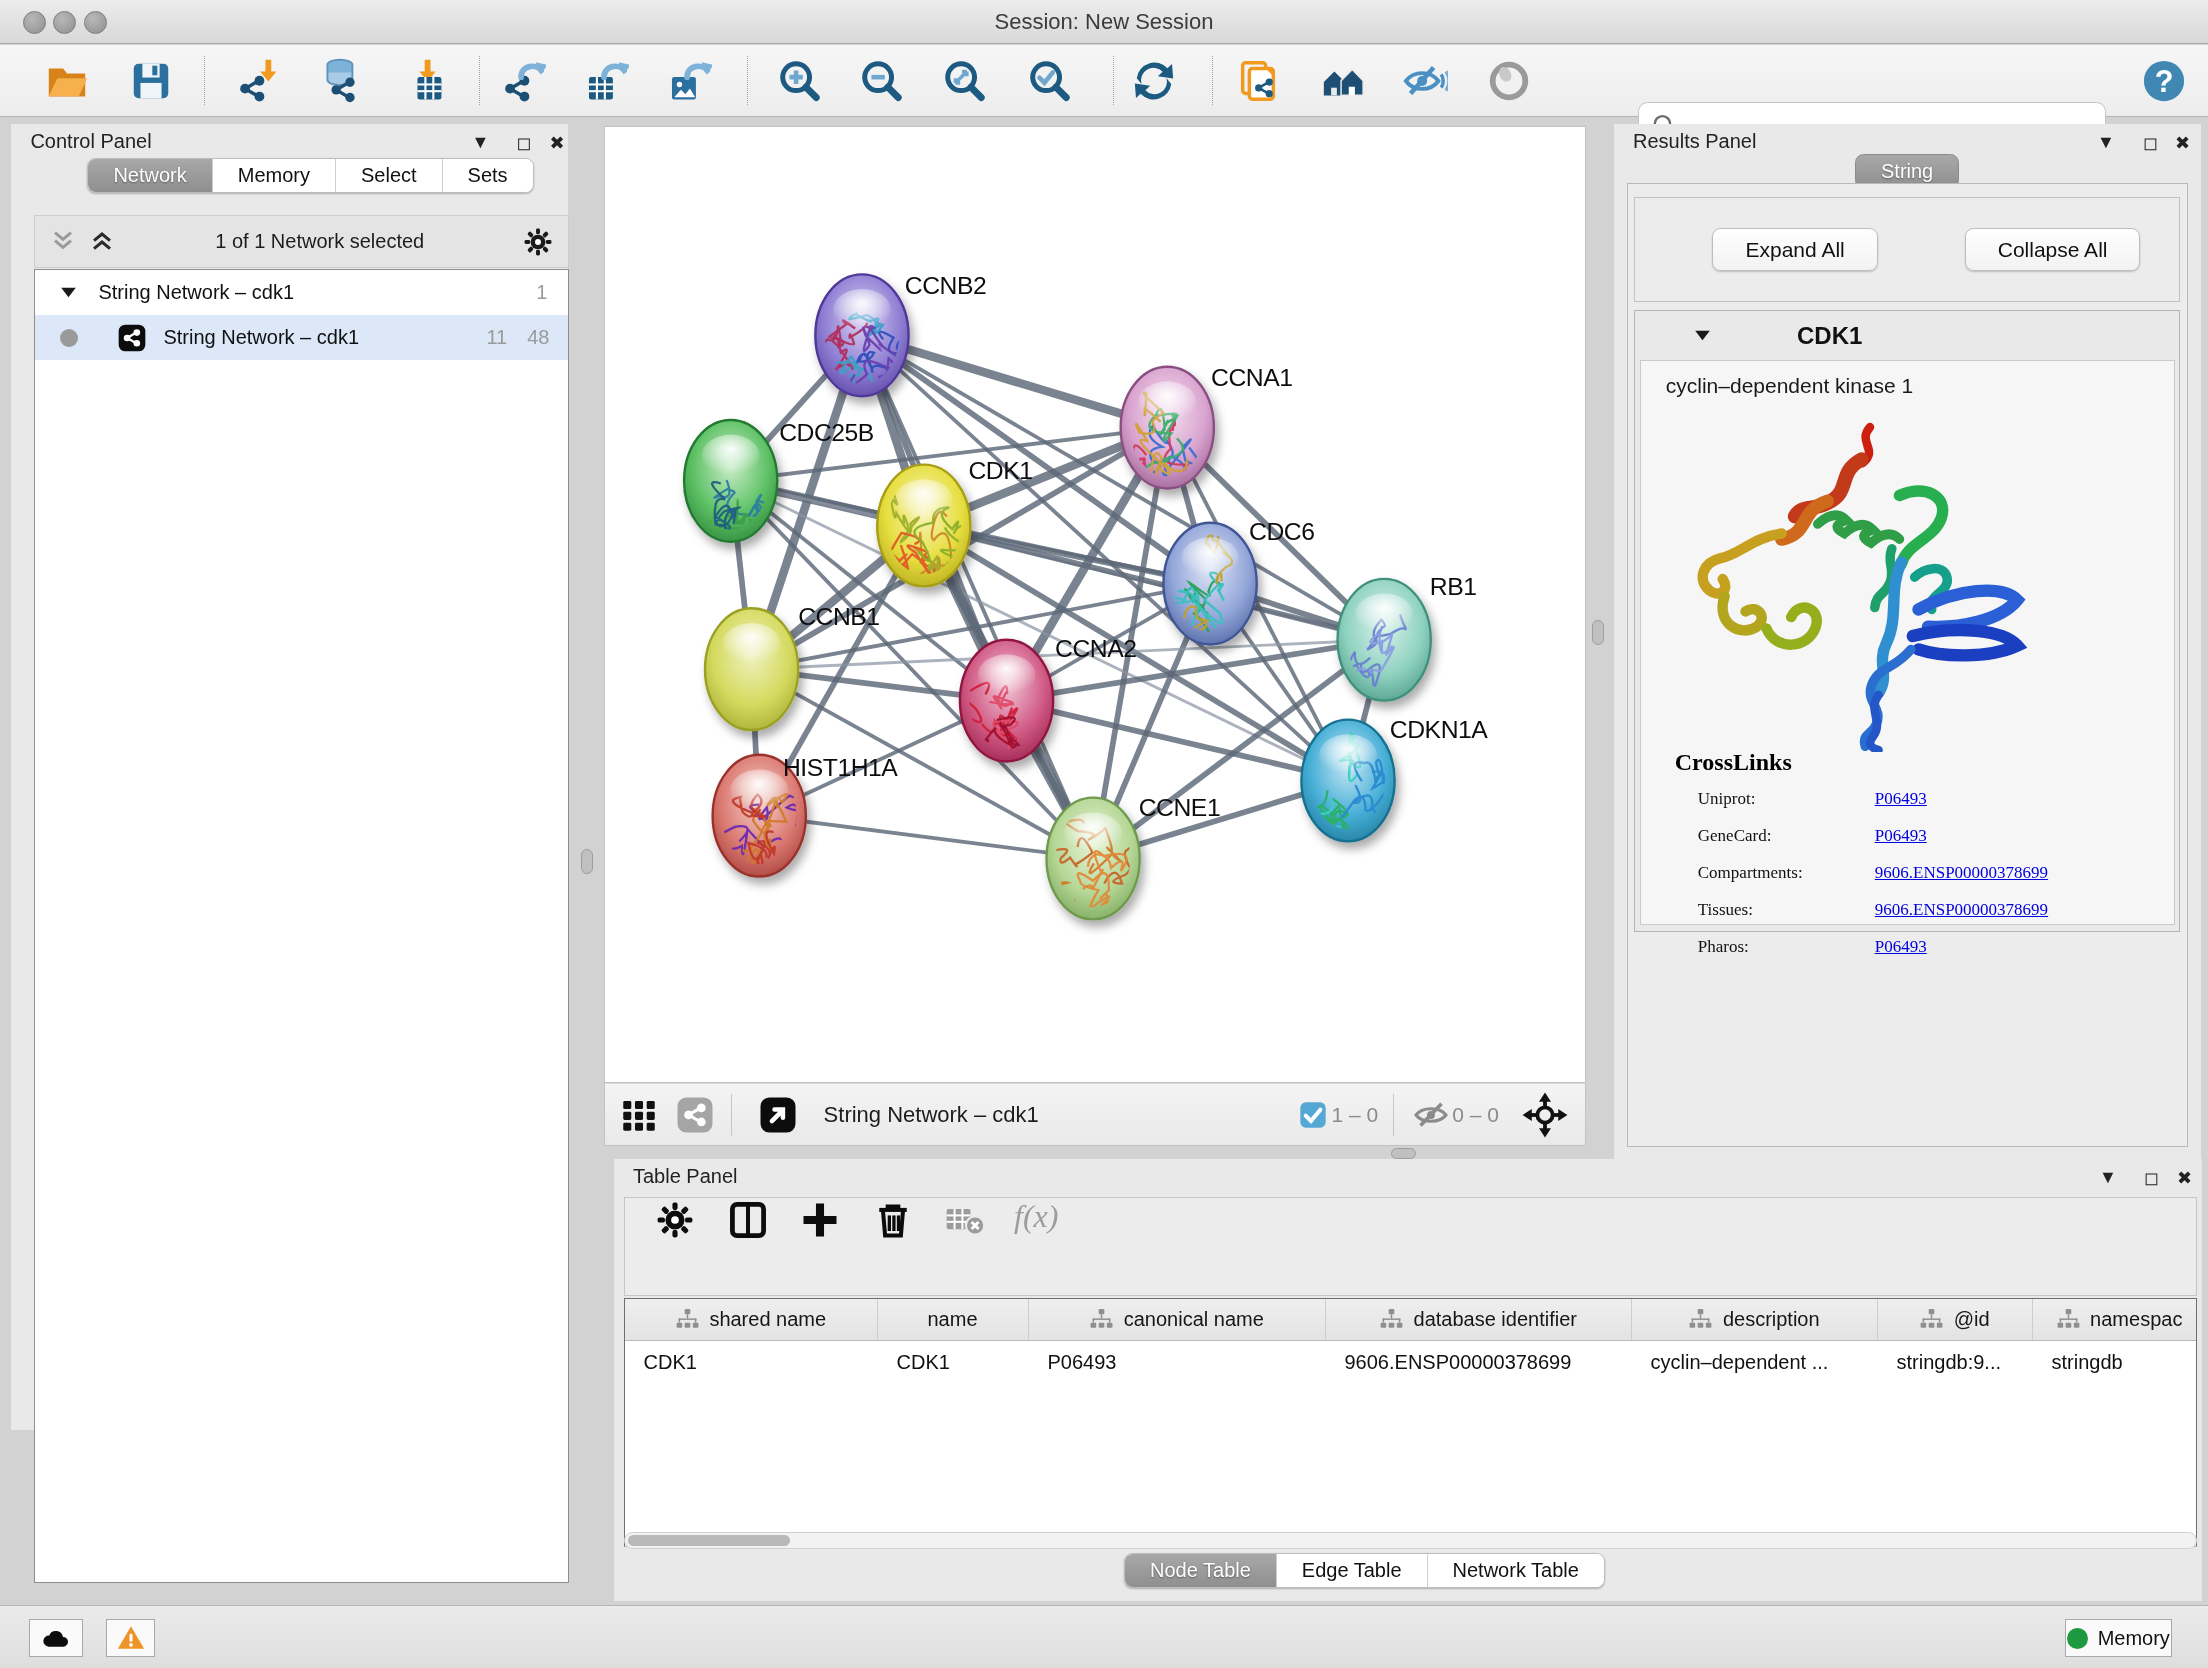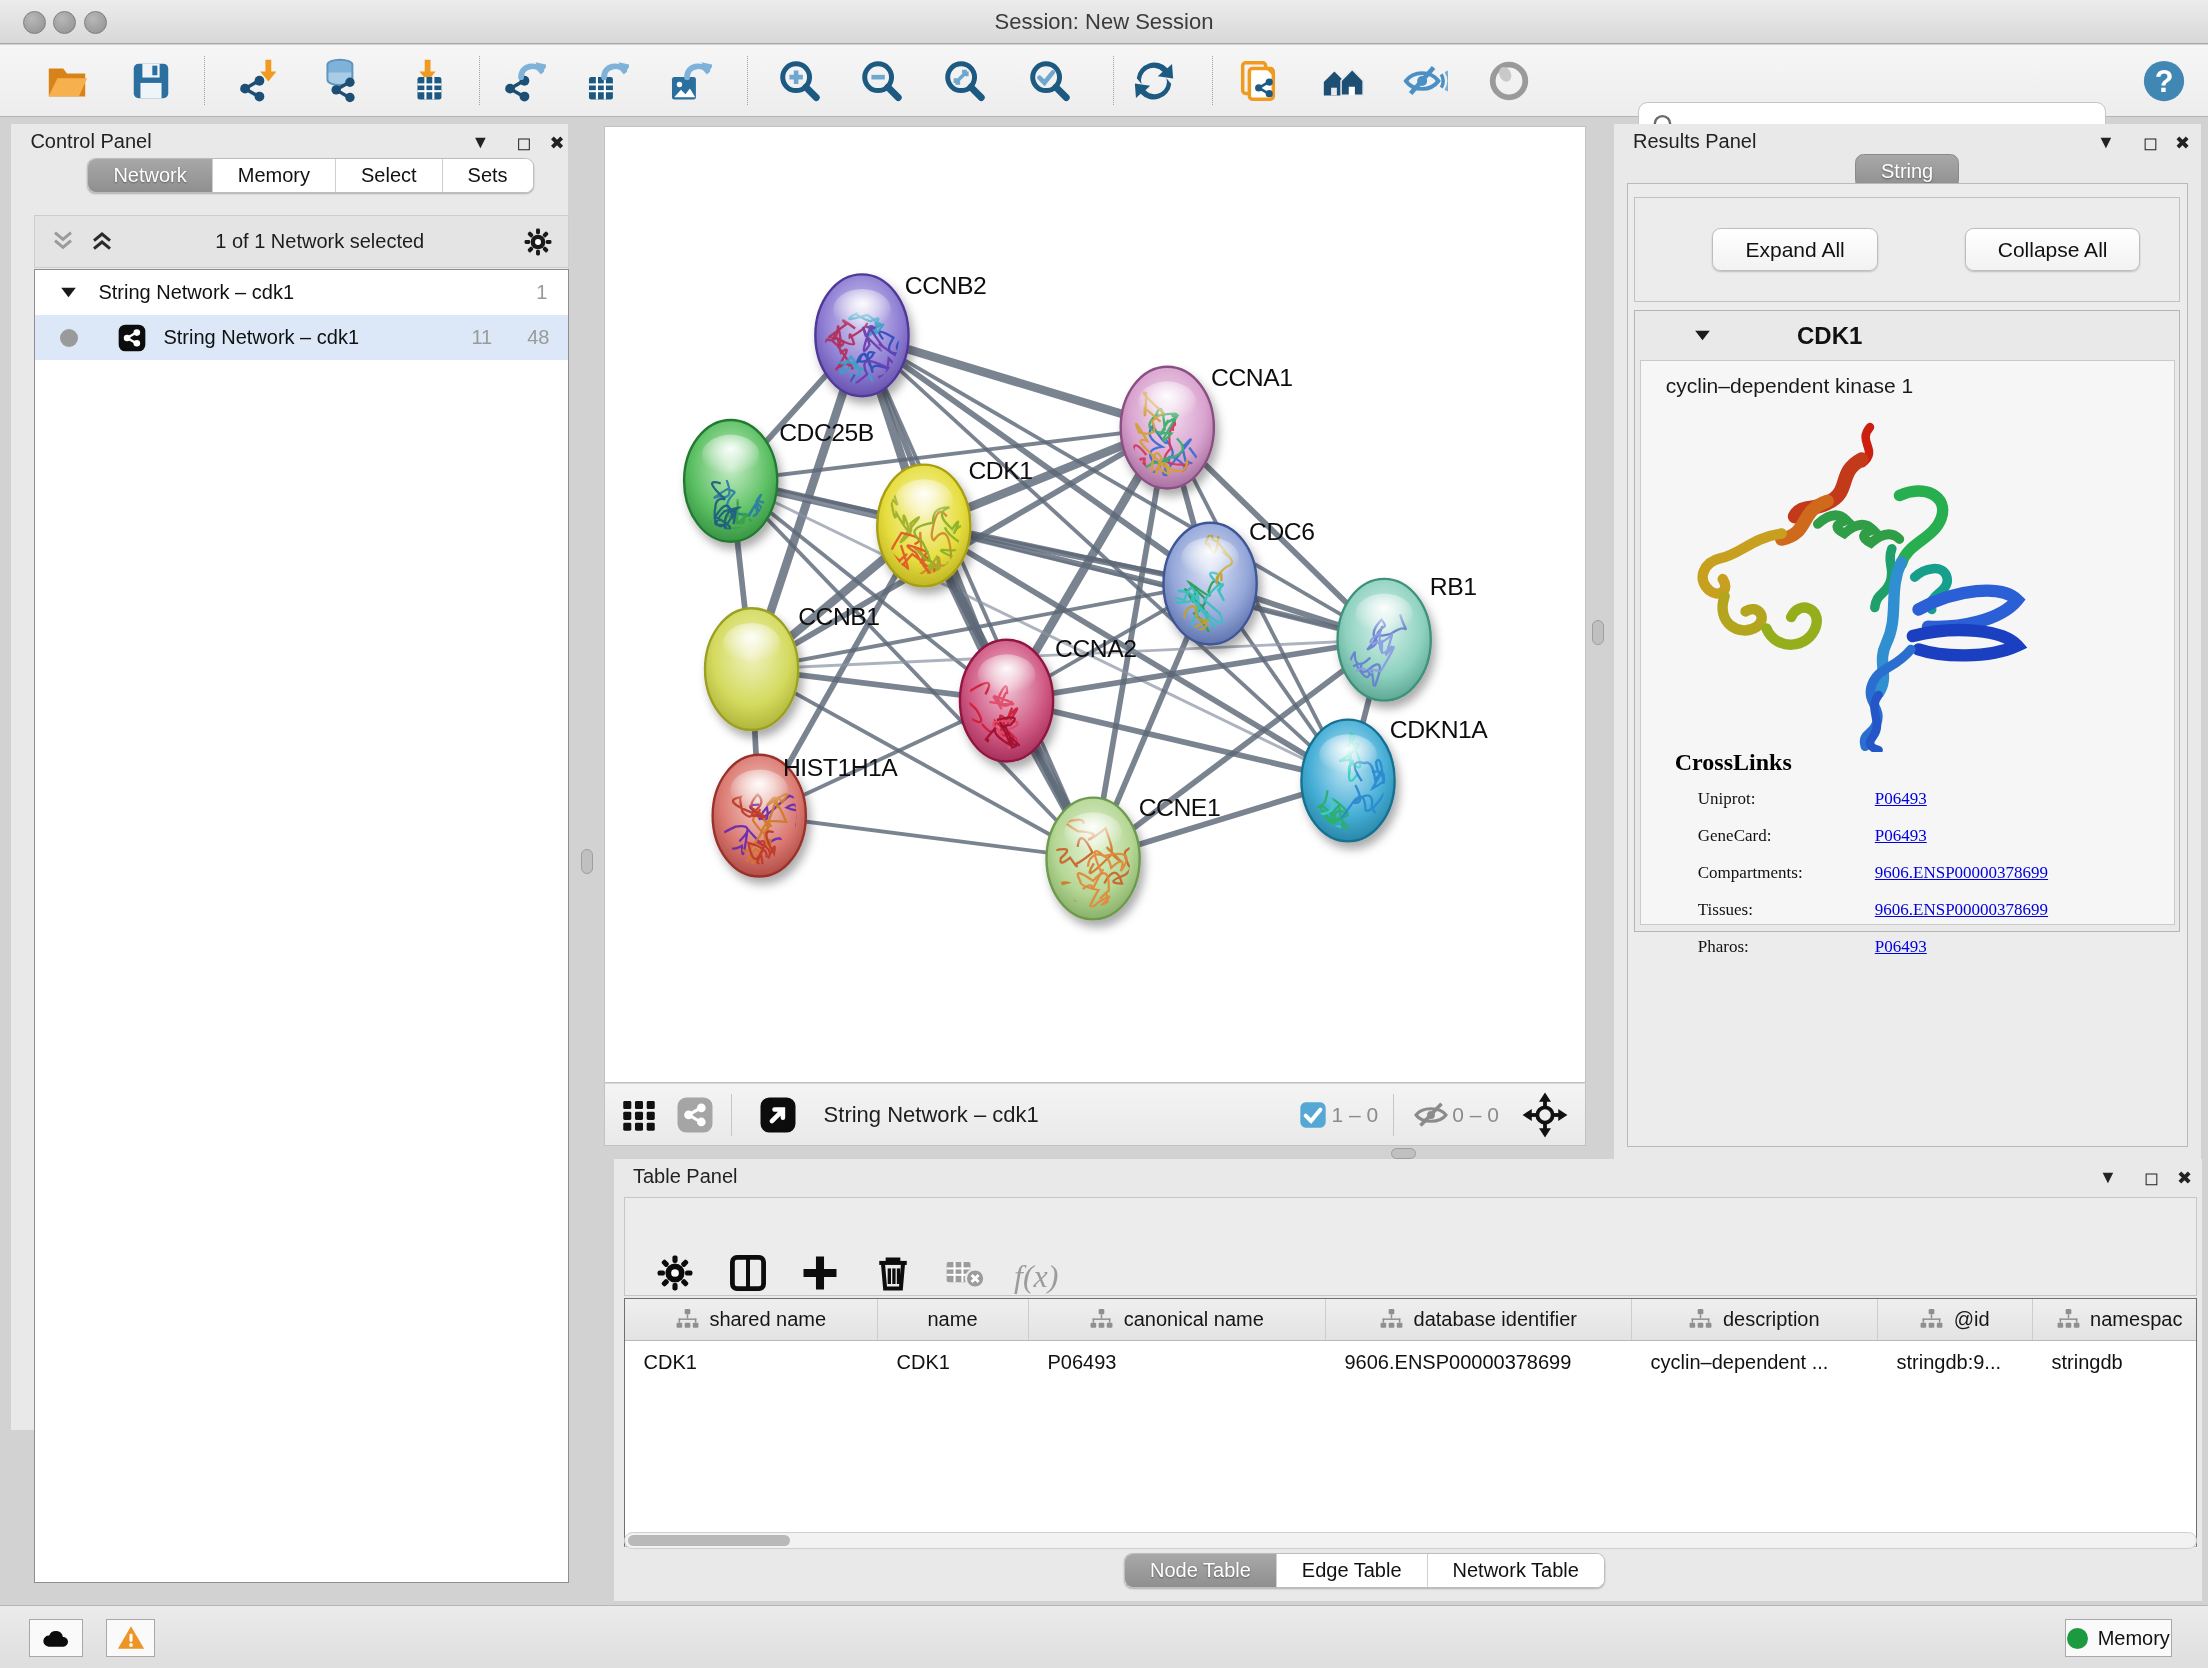"48" span.tree-count { margin-left: 35px -> 20px }
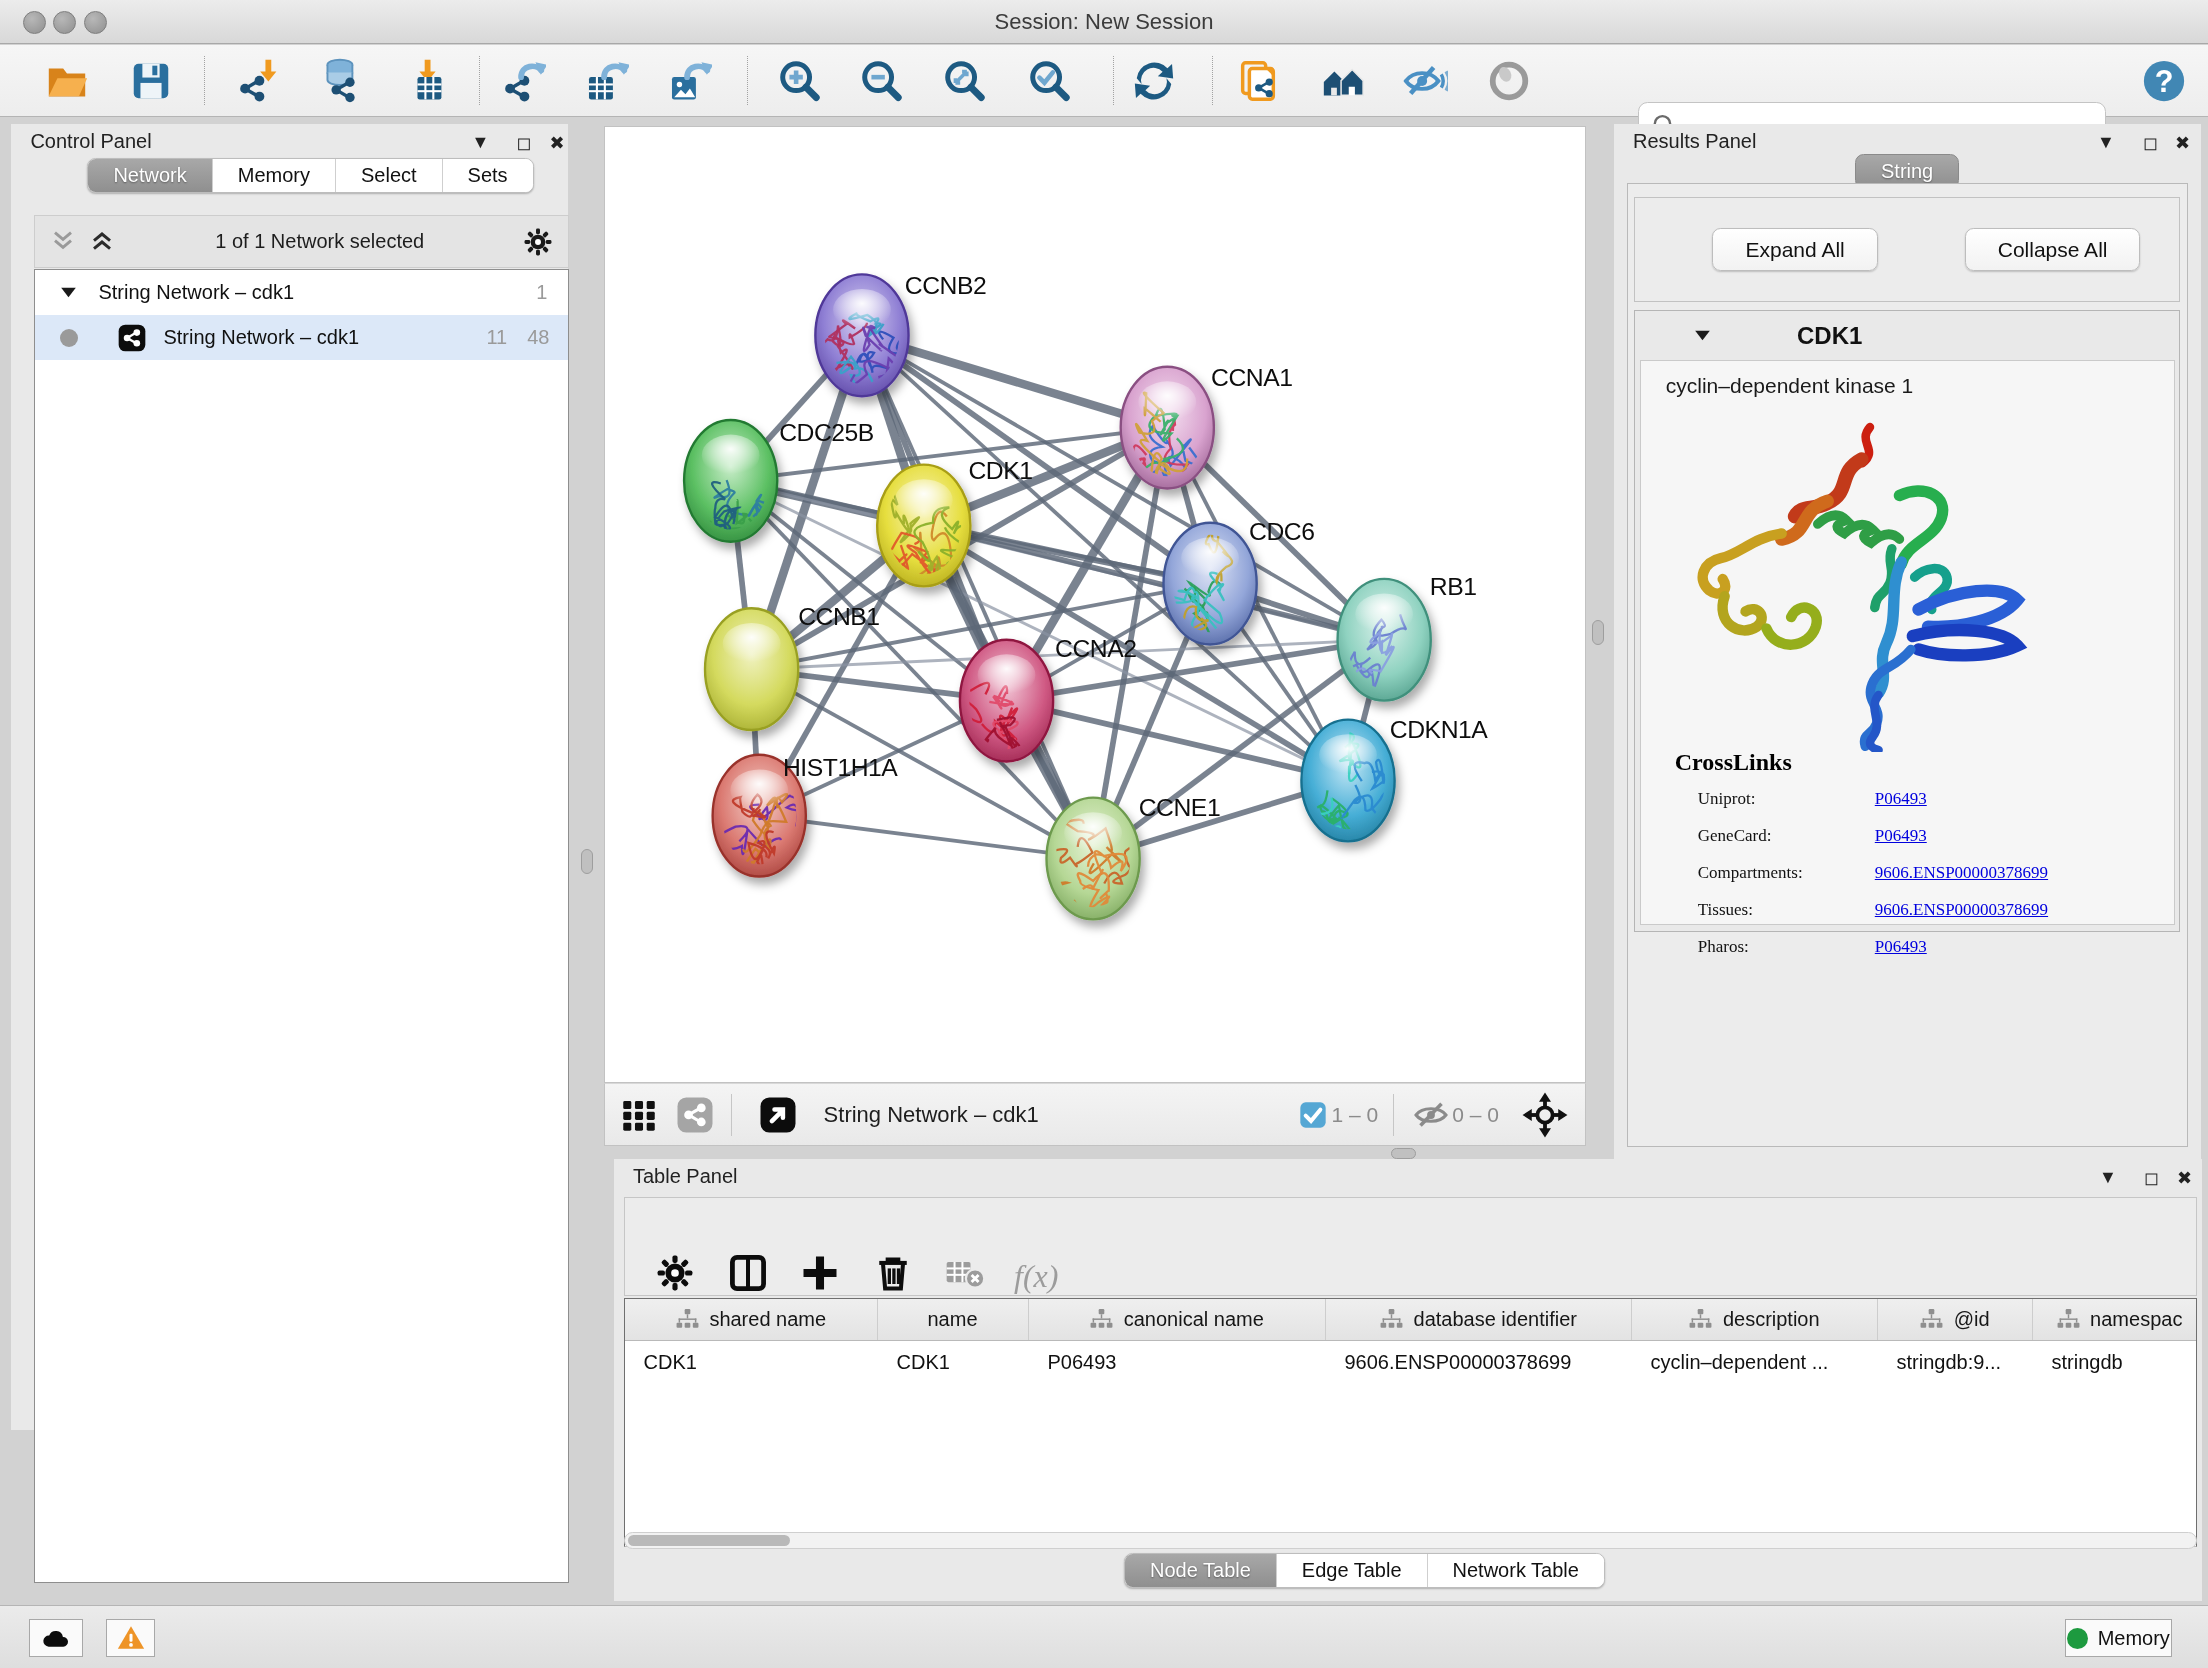"f(x)" #tp-toolbar { align-items: flex-end -> flex-start }
